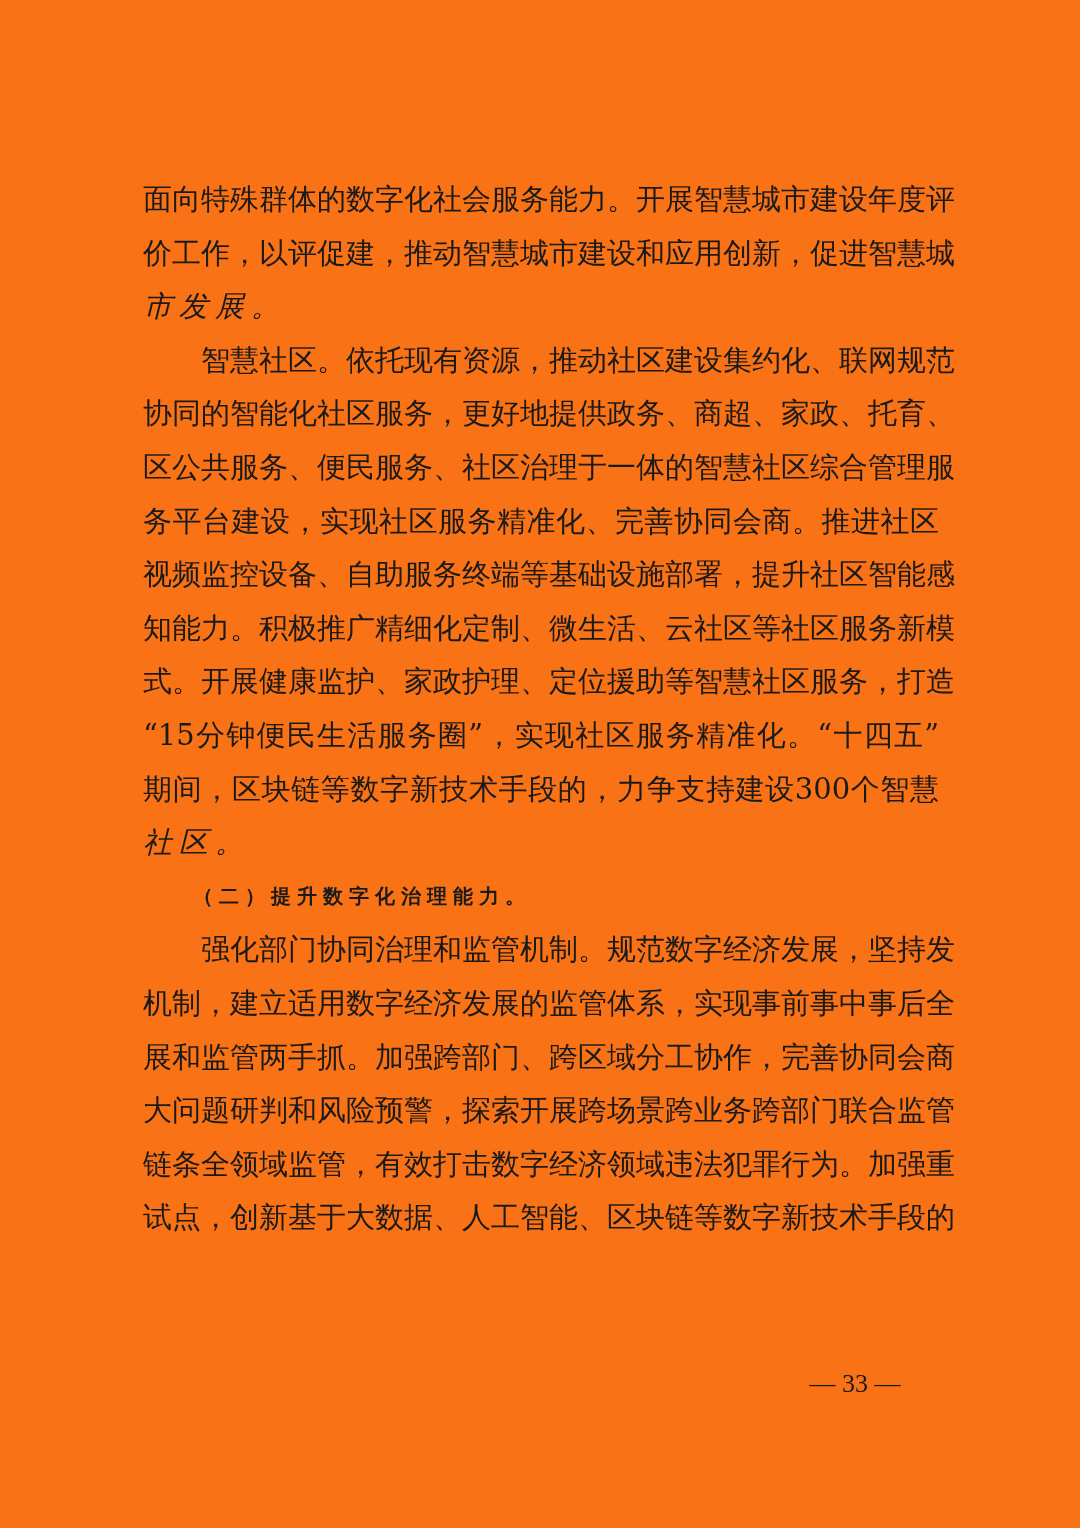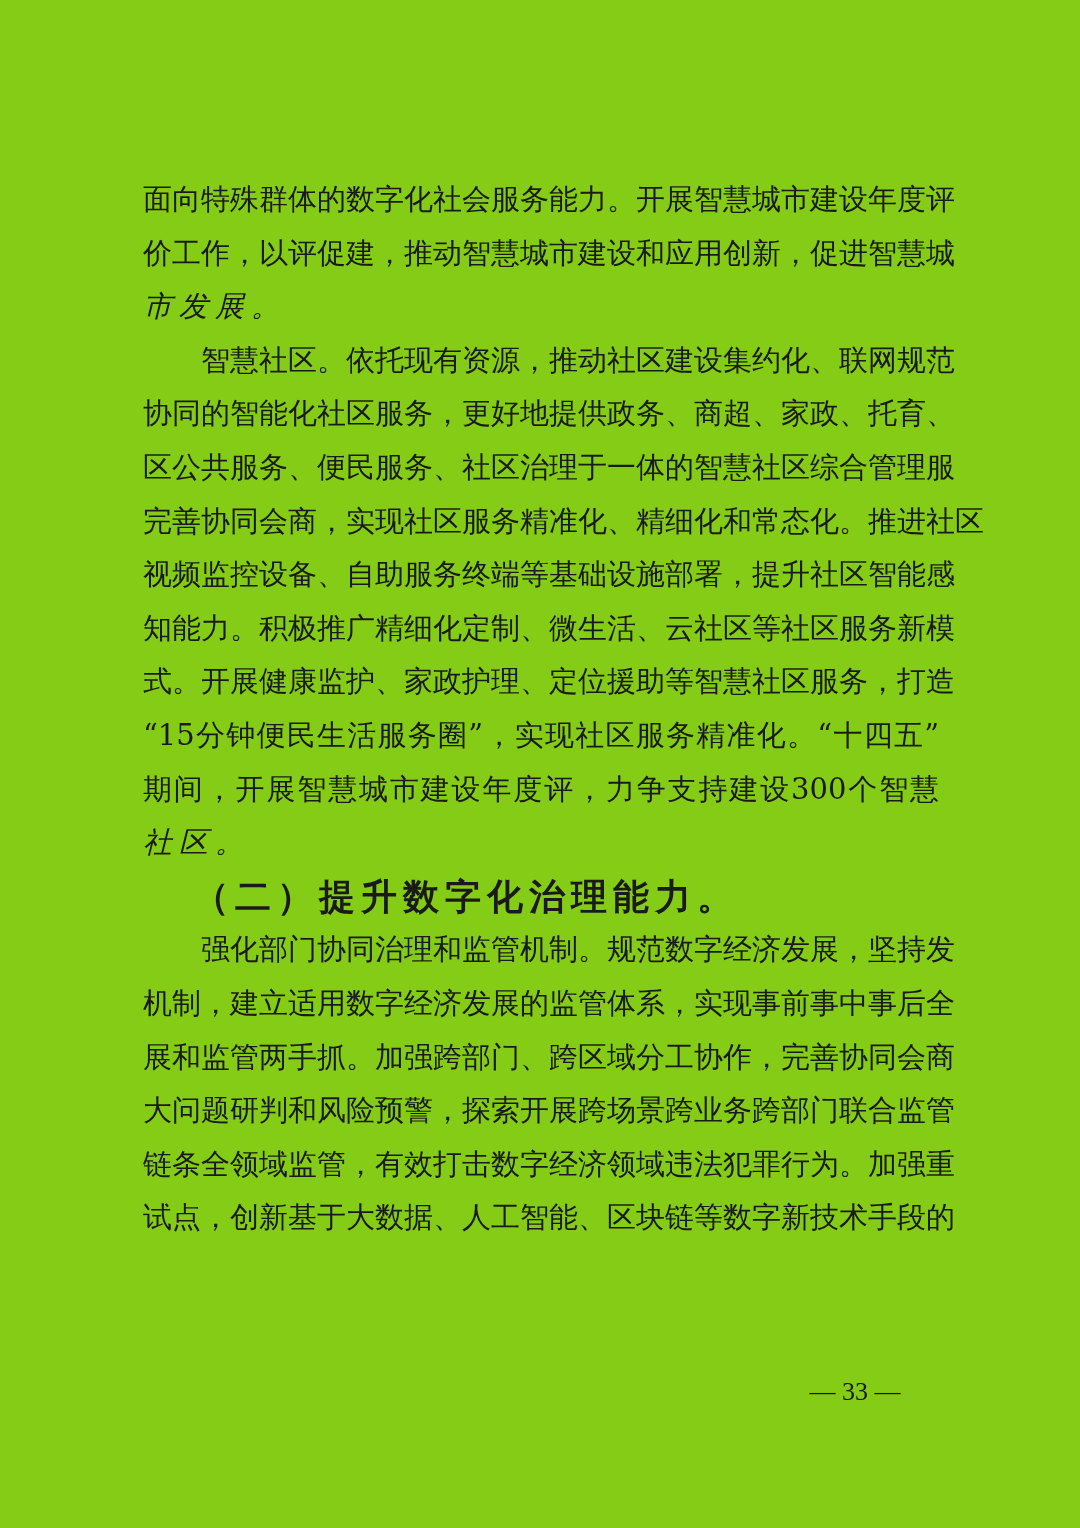"面向特殊群体的数字化社会服务能力。开展智慧城市建设年度评" .page { background: #84cc16 -> #f97316 }
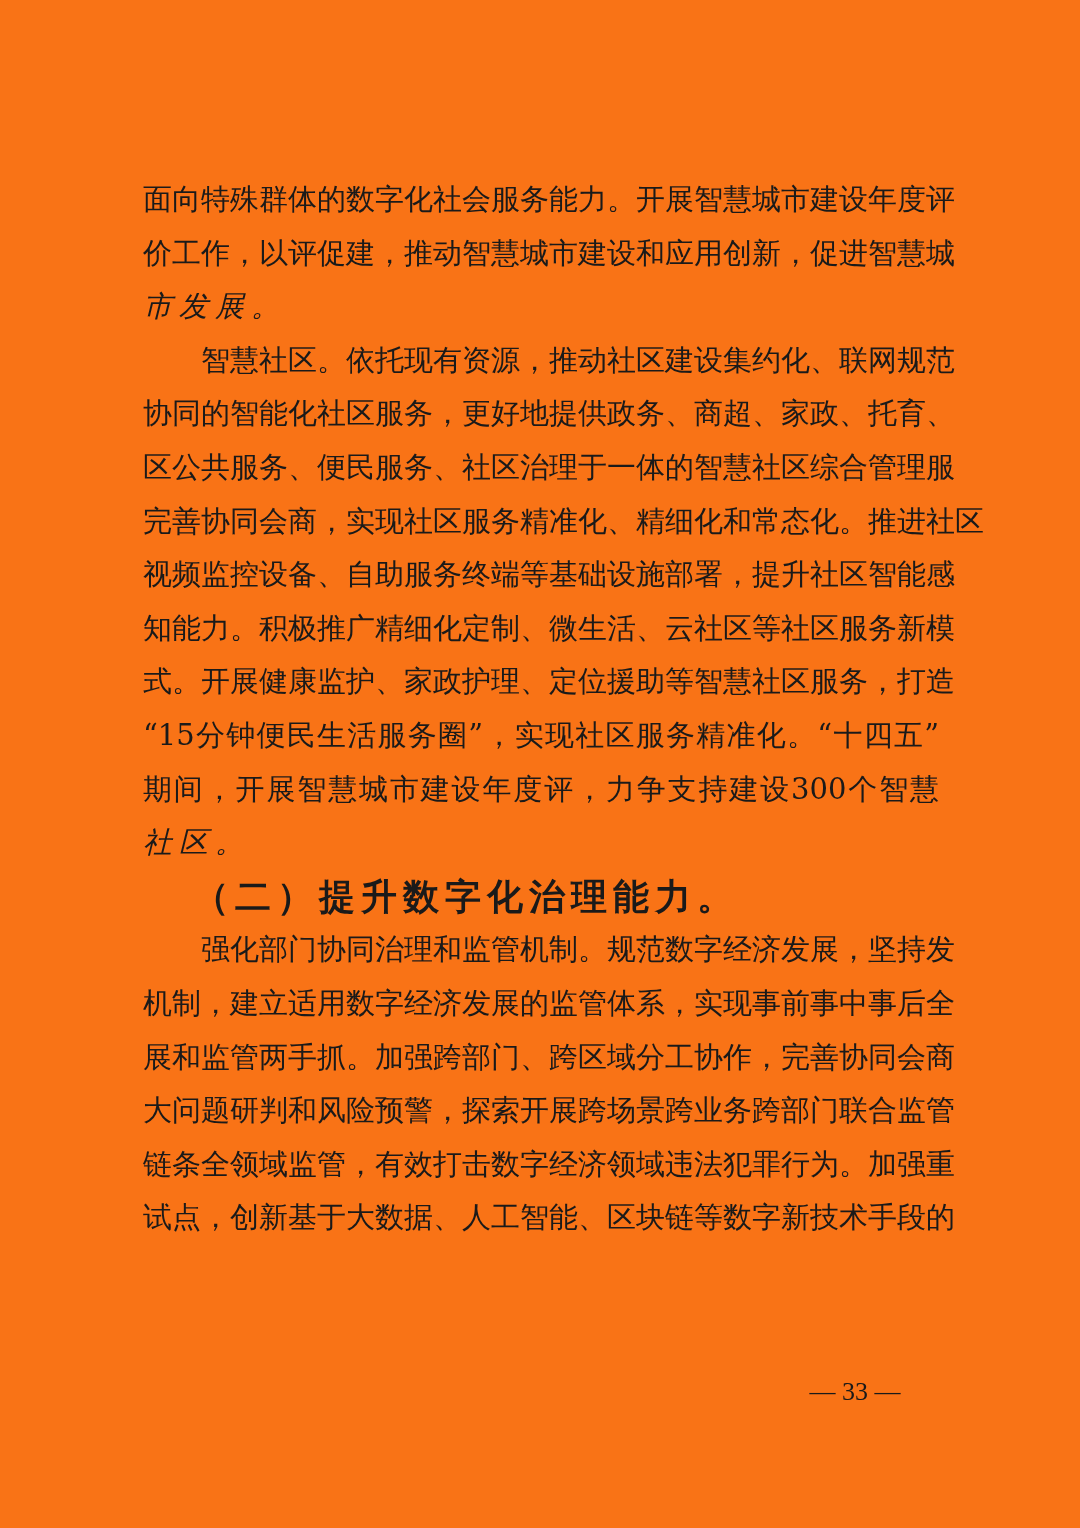"完善协同会商，实现社区服务精准化、精细化和常态化。推进社区" span.line { text: 完善协同会商，实现社区服务精准化、精细化和常态化 -> 务平台建设，实现社区服务精准化、完善协同会商 }
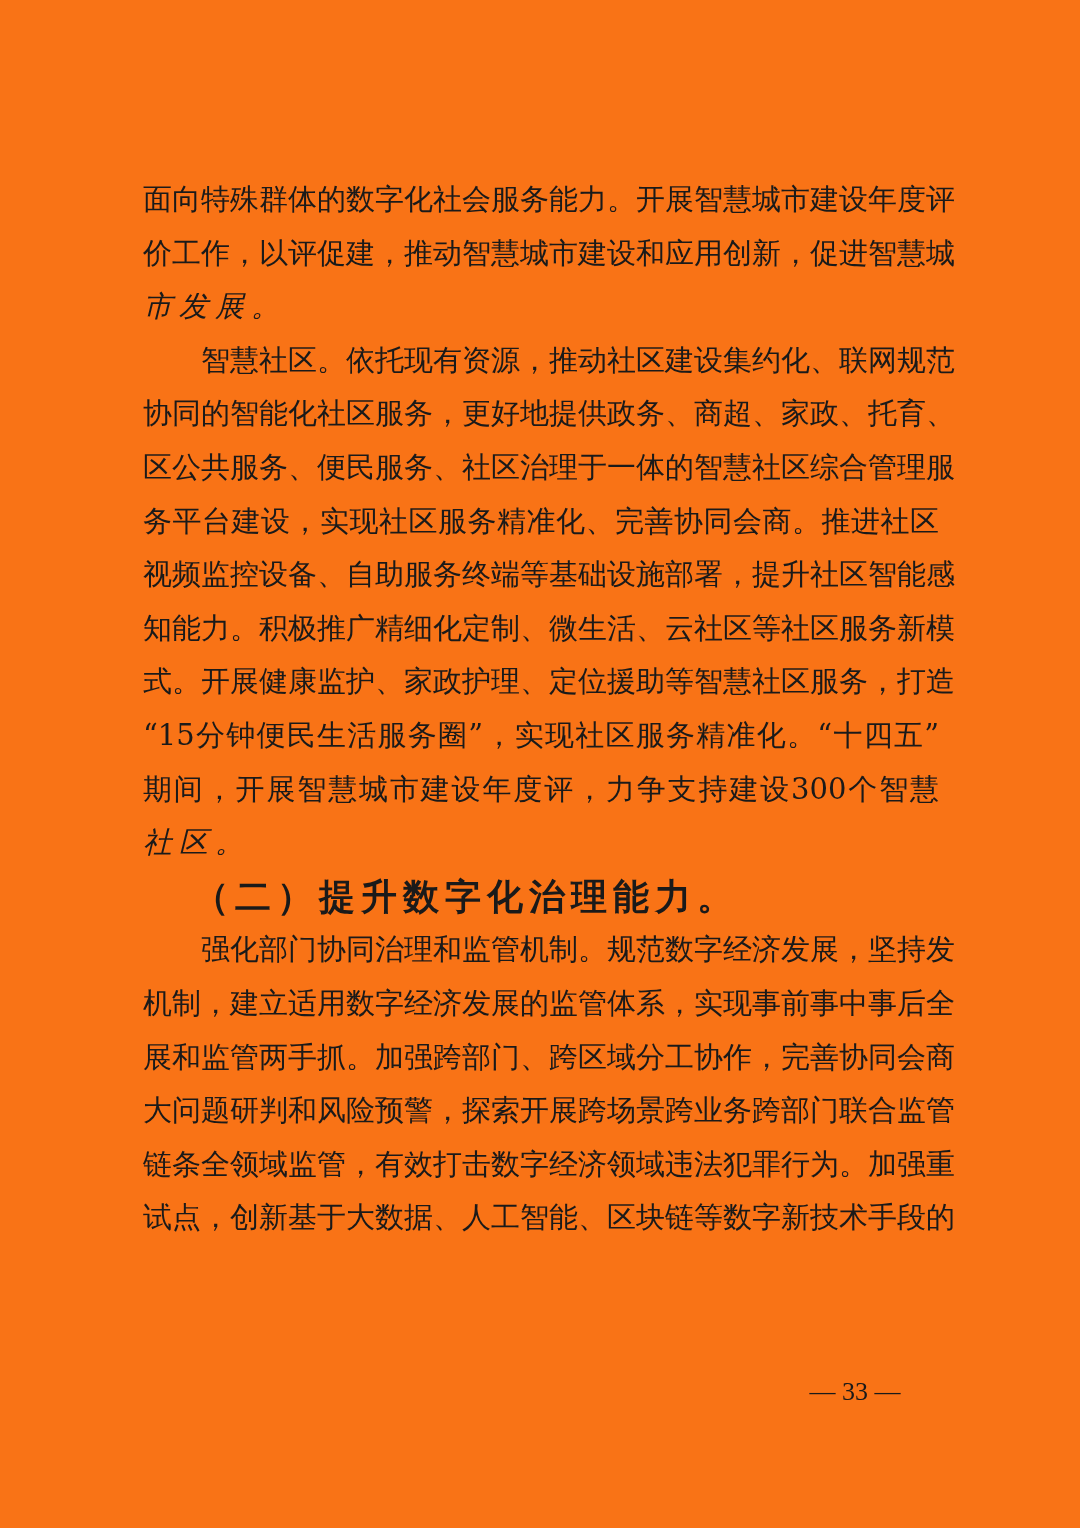"期间，开展智慧城市建设年度评，力争支持建设300个智慧" span.line { text: 开展智慧城市建设年度评 -> 区块链等数字新技术手段的 }
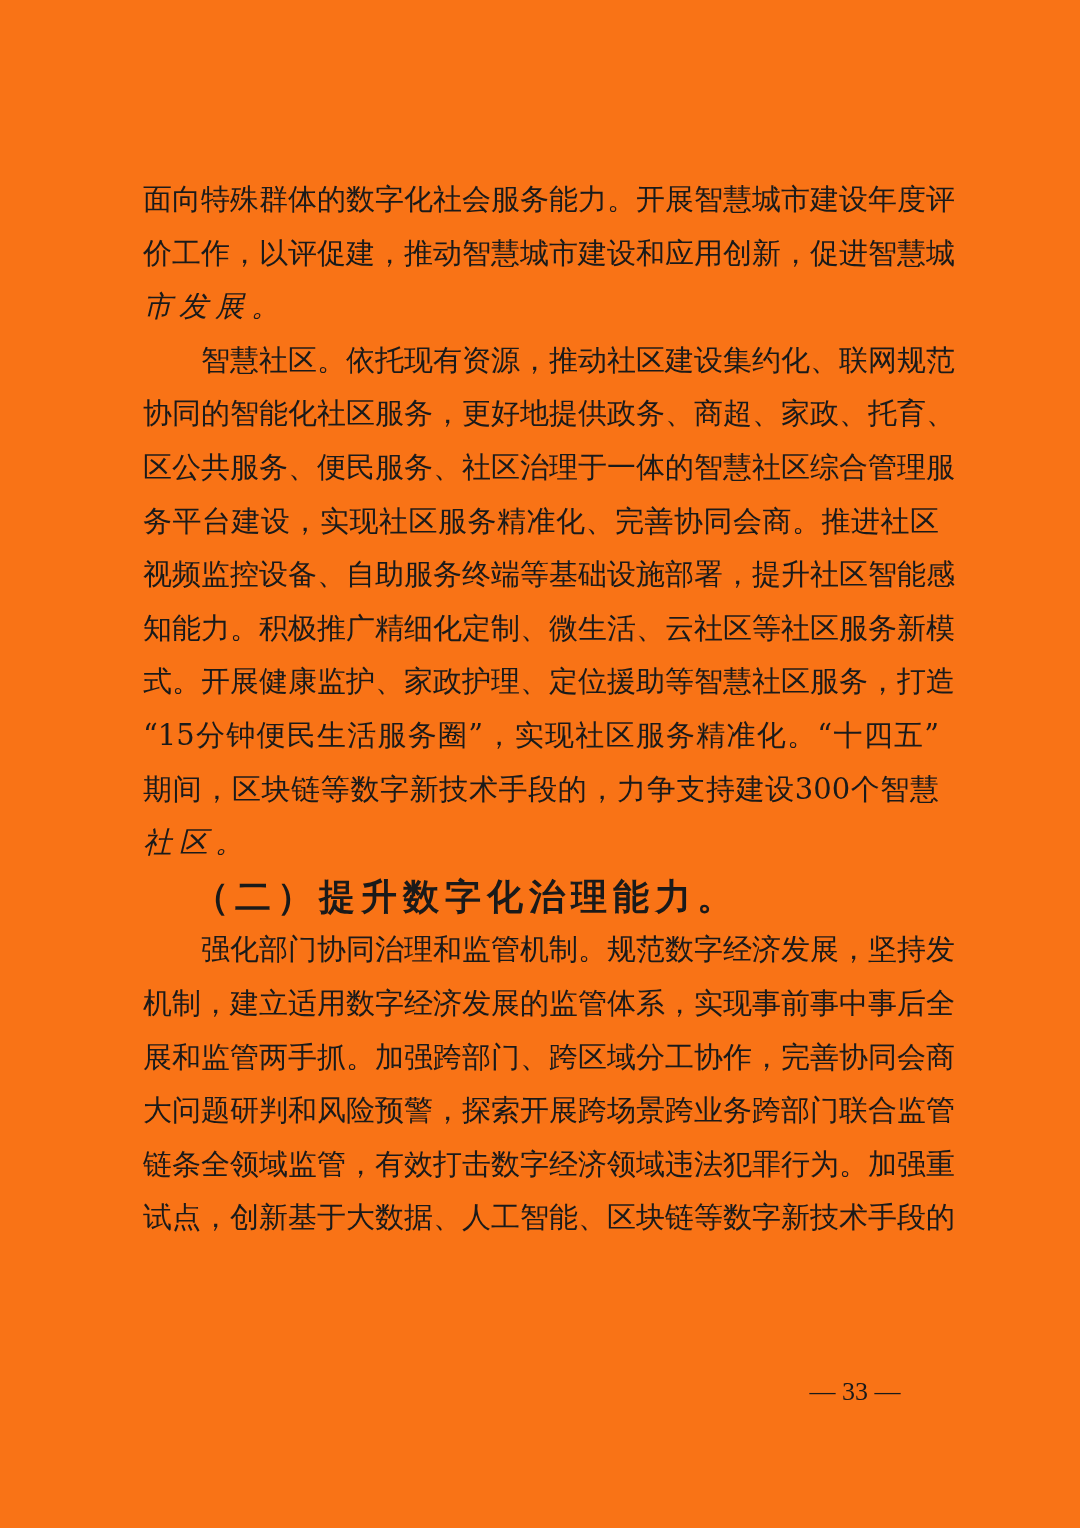"（二）提升数字化治理能力。" .line.heading { font-size: 36px -> 20px }
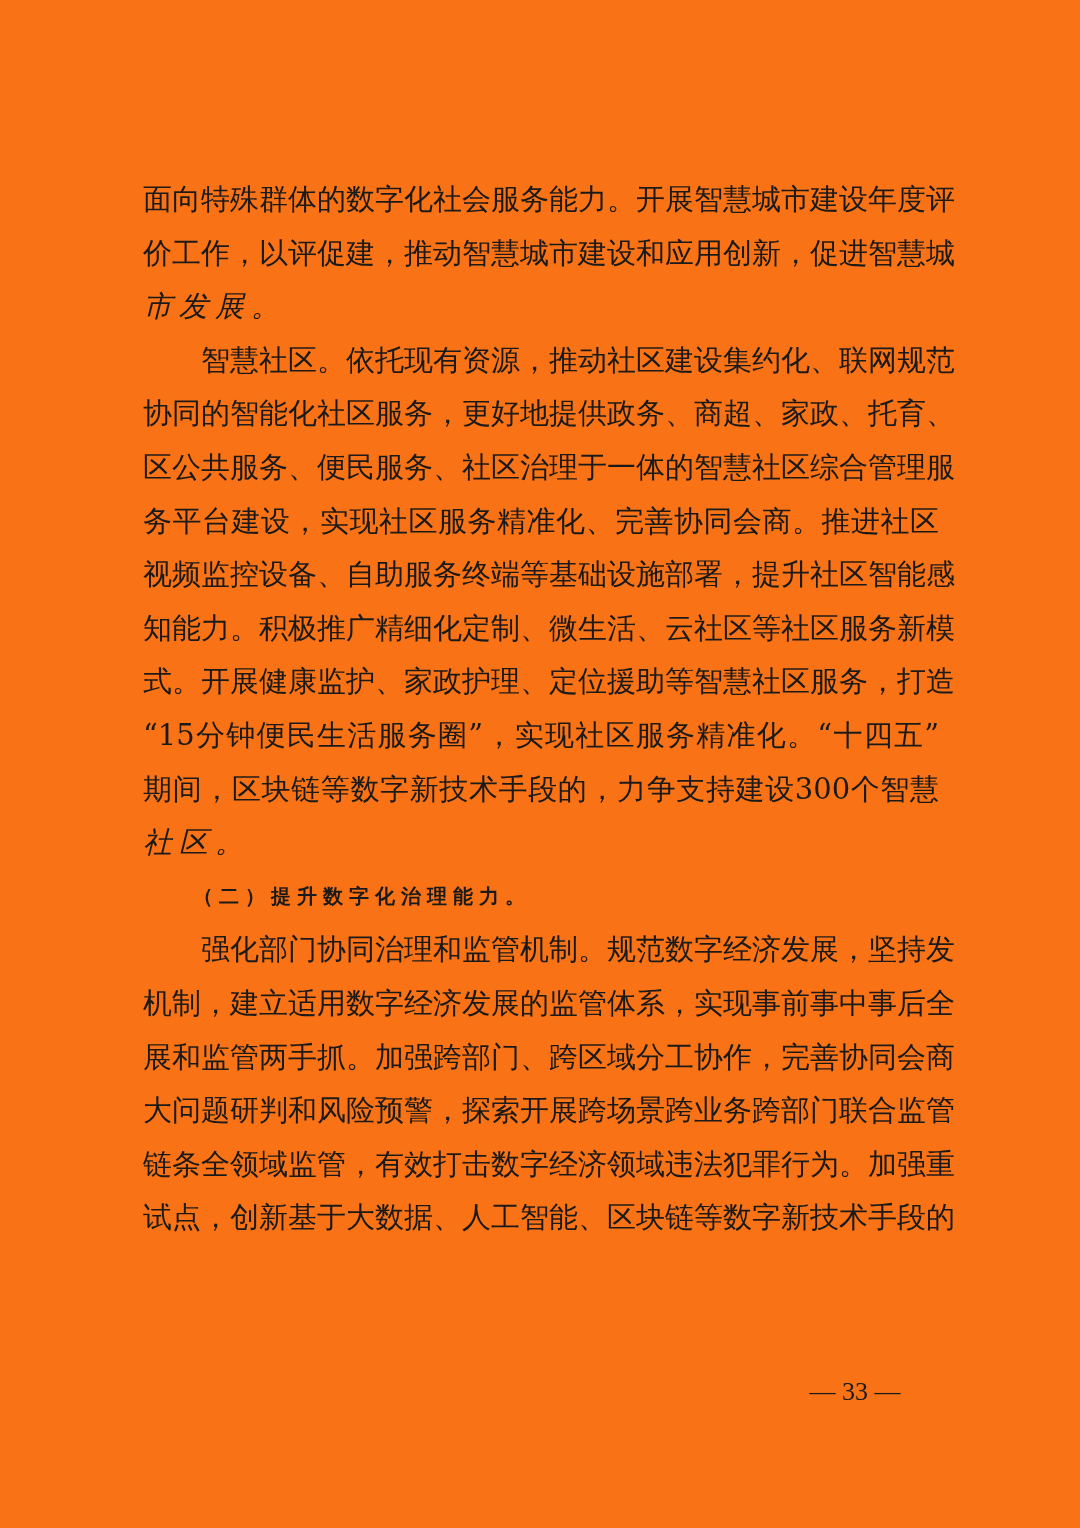"— 33 —" .page-number { margin-top: 8px -> none }
